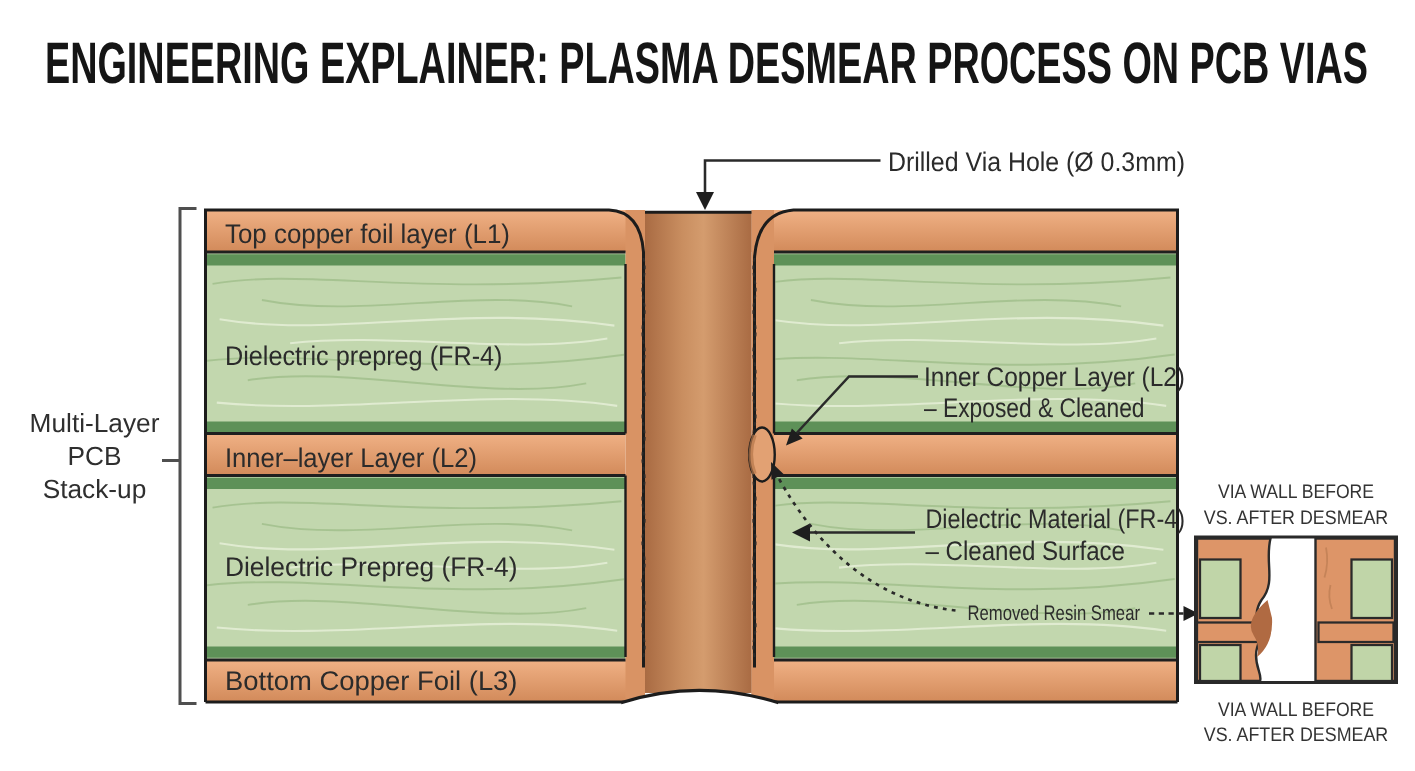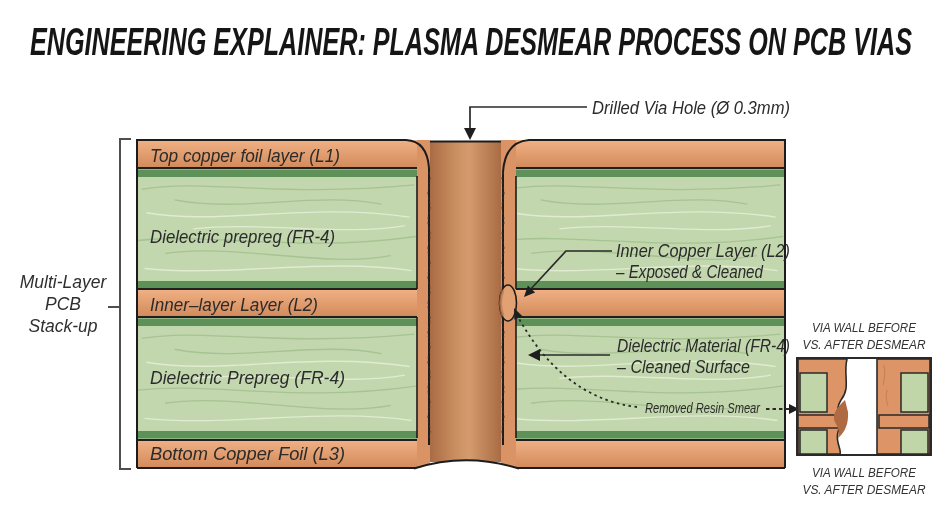"ENGINEERING EXPLAINER: PLASMA DESMEAR" .canvas { font-style: italic -> none }
